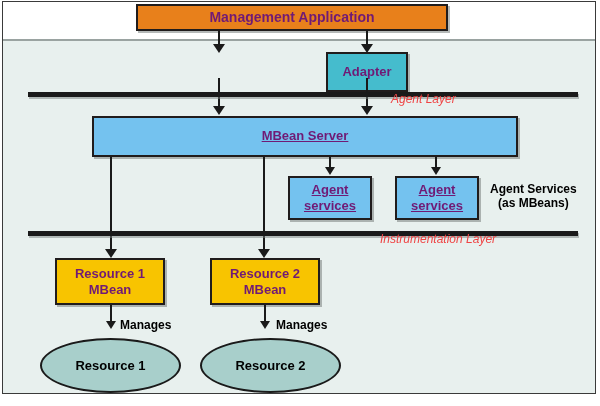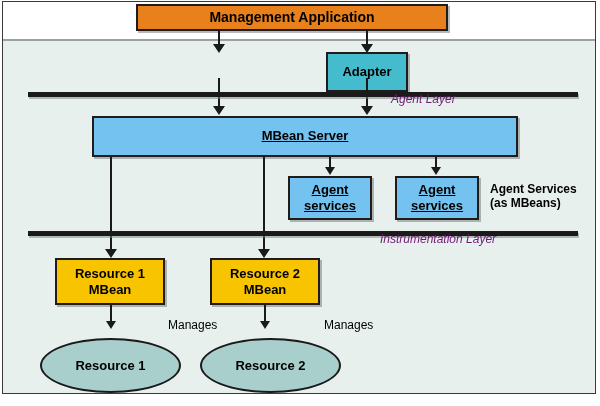"Management Application" .box { color: #000000 -> #701a75 }
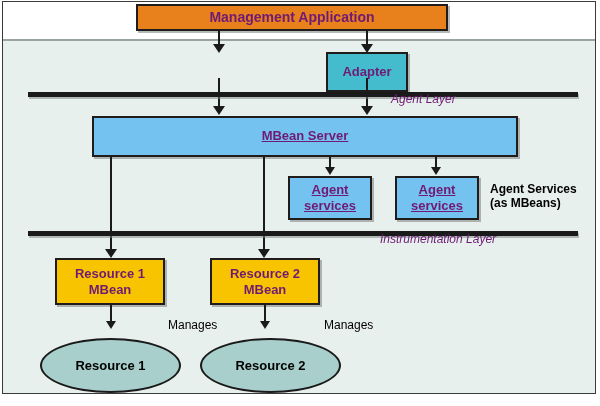"Agent Layer" .lbl.red-italic { color: #701a75 -> #ef4444 }
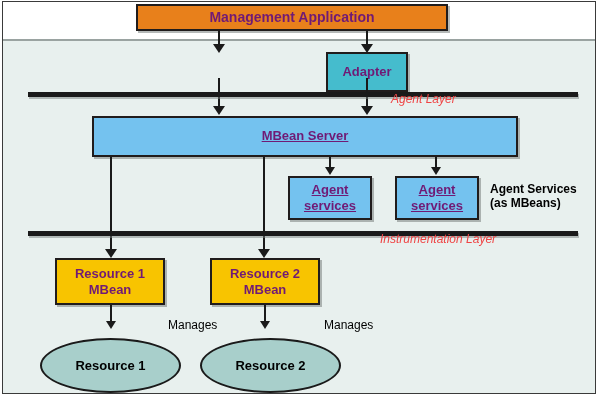"Agent Services" div.lbl { text-align: none -> center }
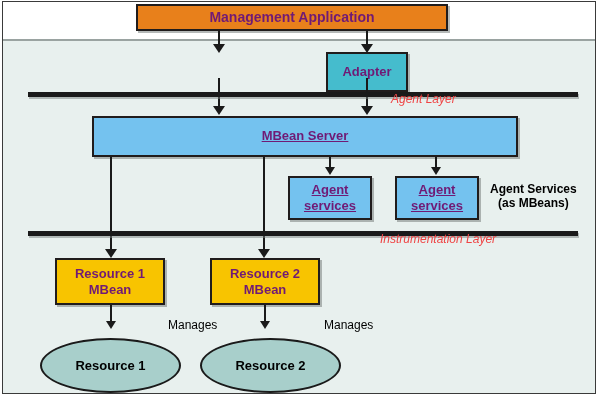"Manages" .lbl.plain { font-weight: normal -> bold; margin-left: 48px -> none }
